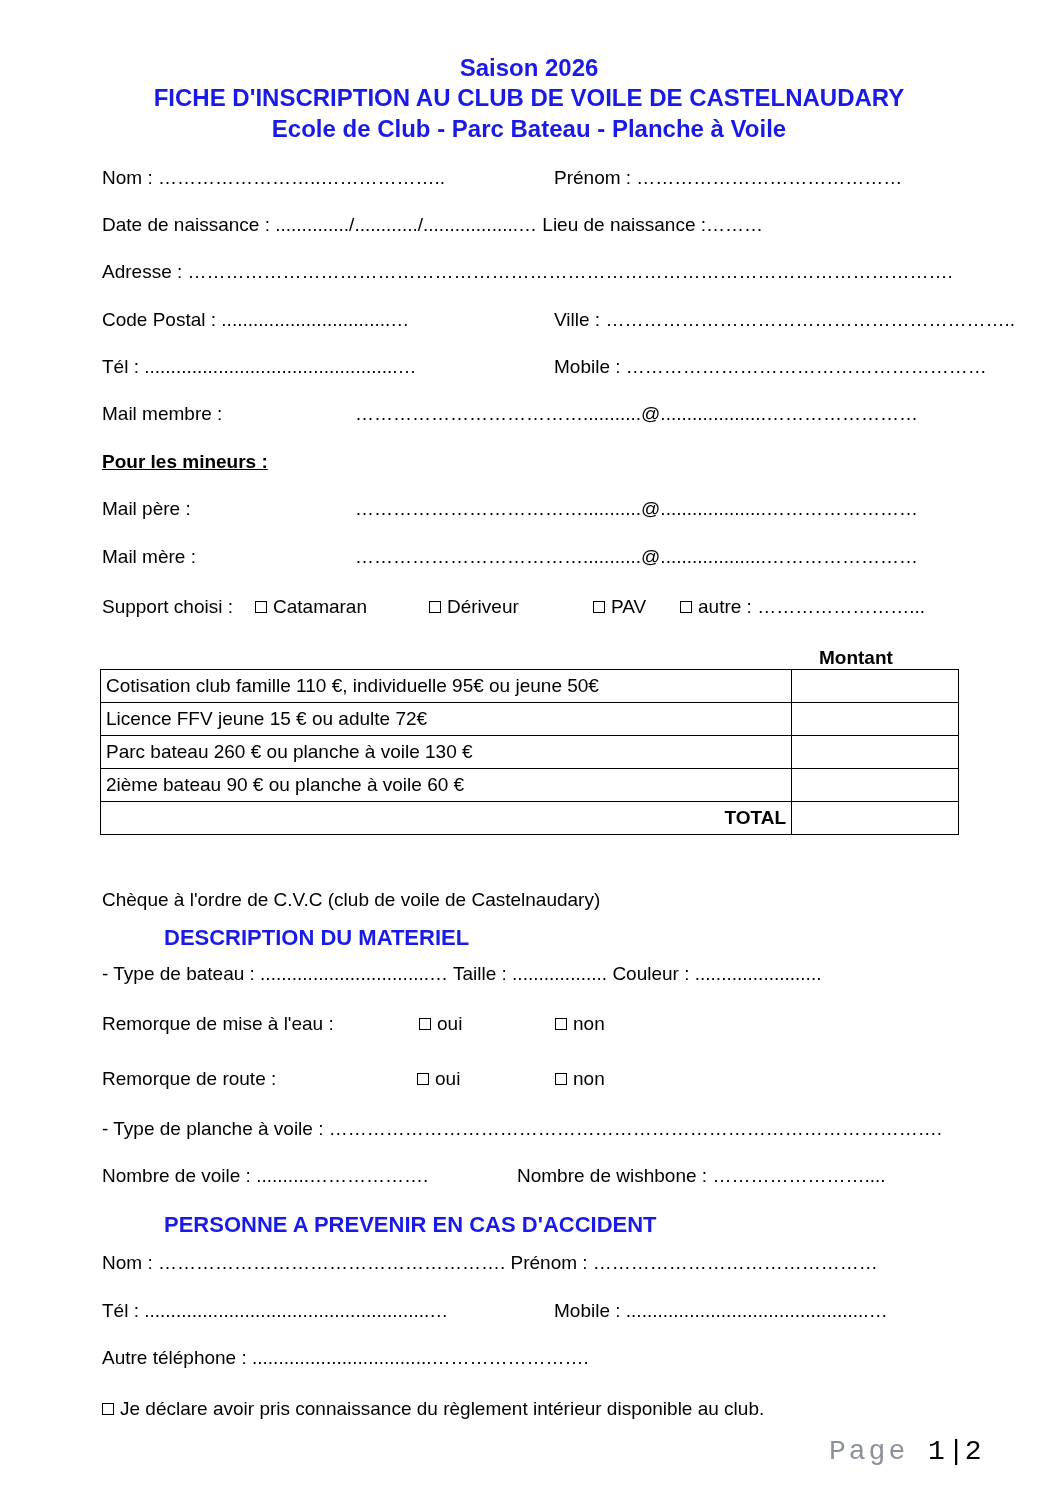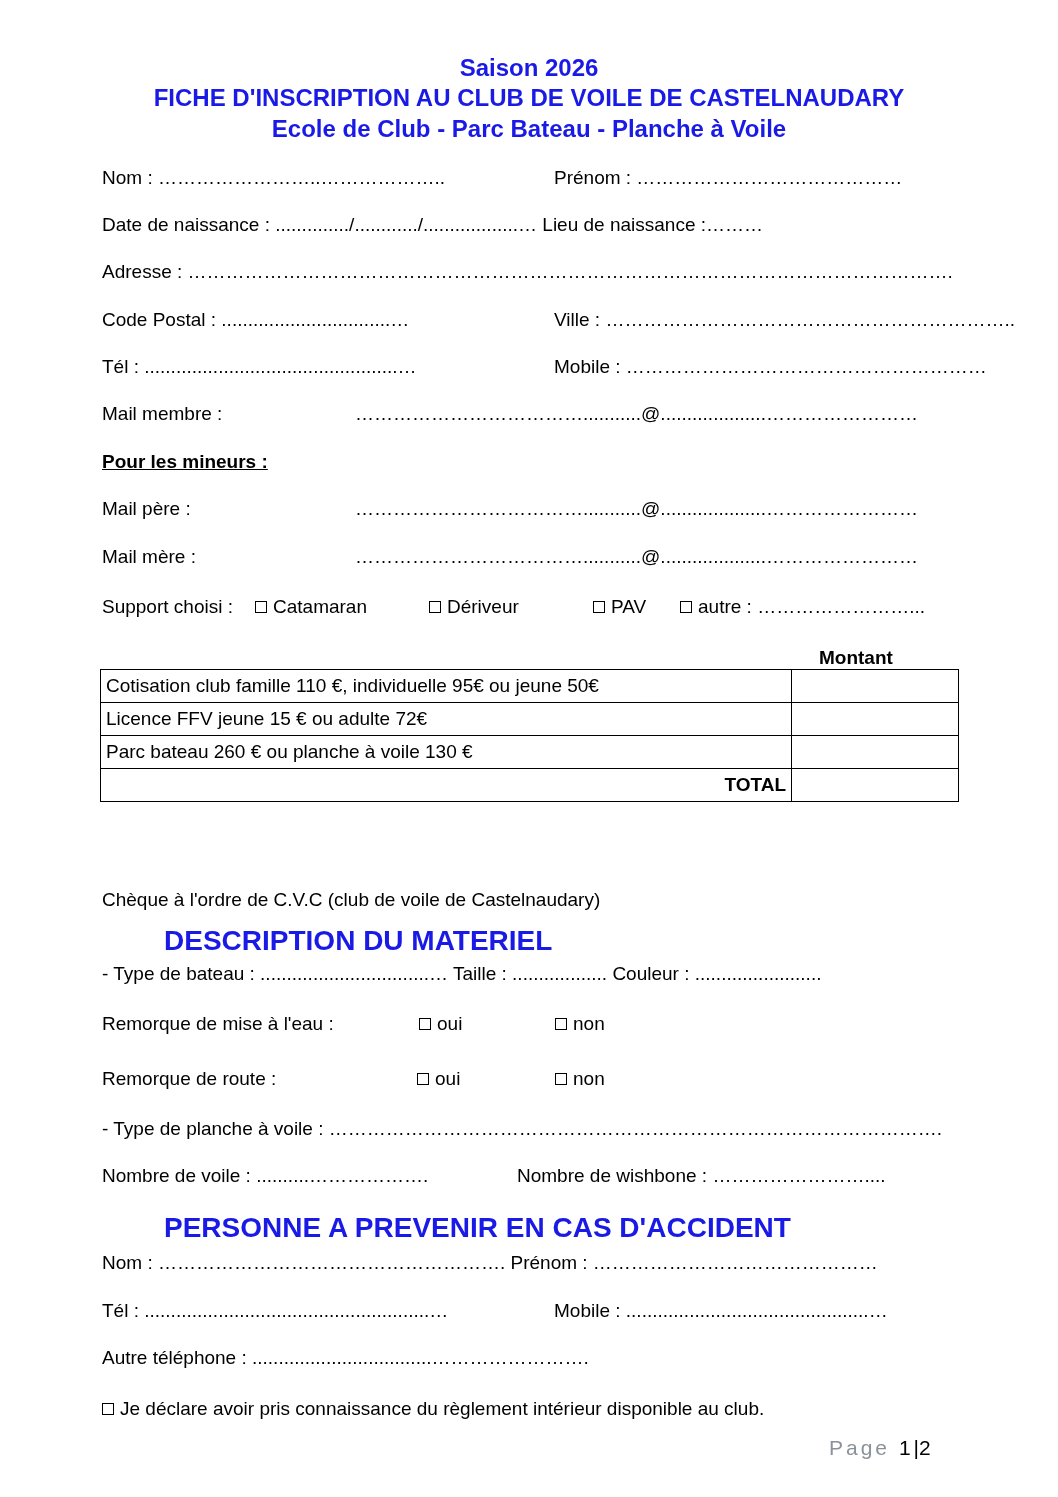"2ième bateau 90 € ou" tr { html: none -> <tr> <td>2ième bateau 90 € ou planche à voile 60 €</td> <td></td> </tr> }
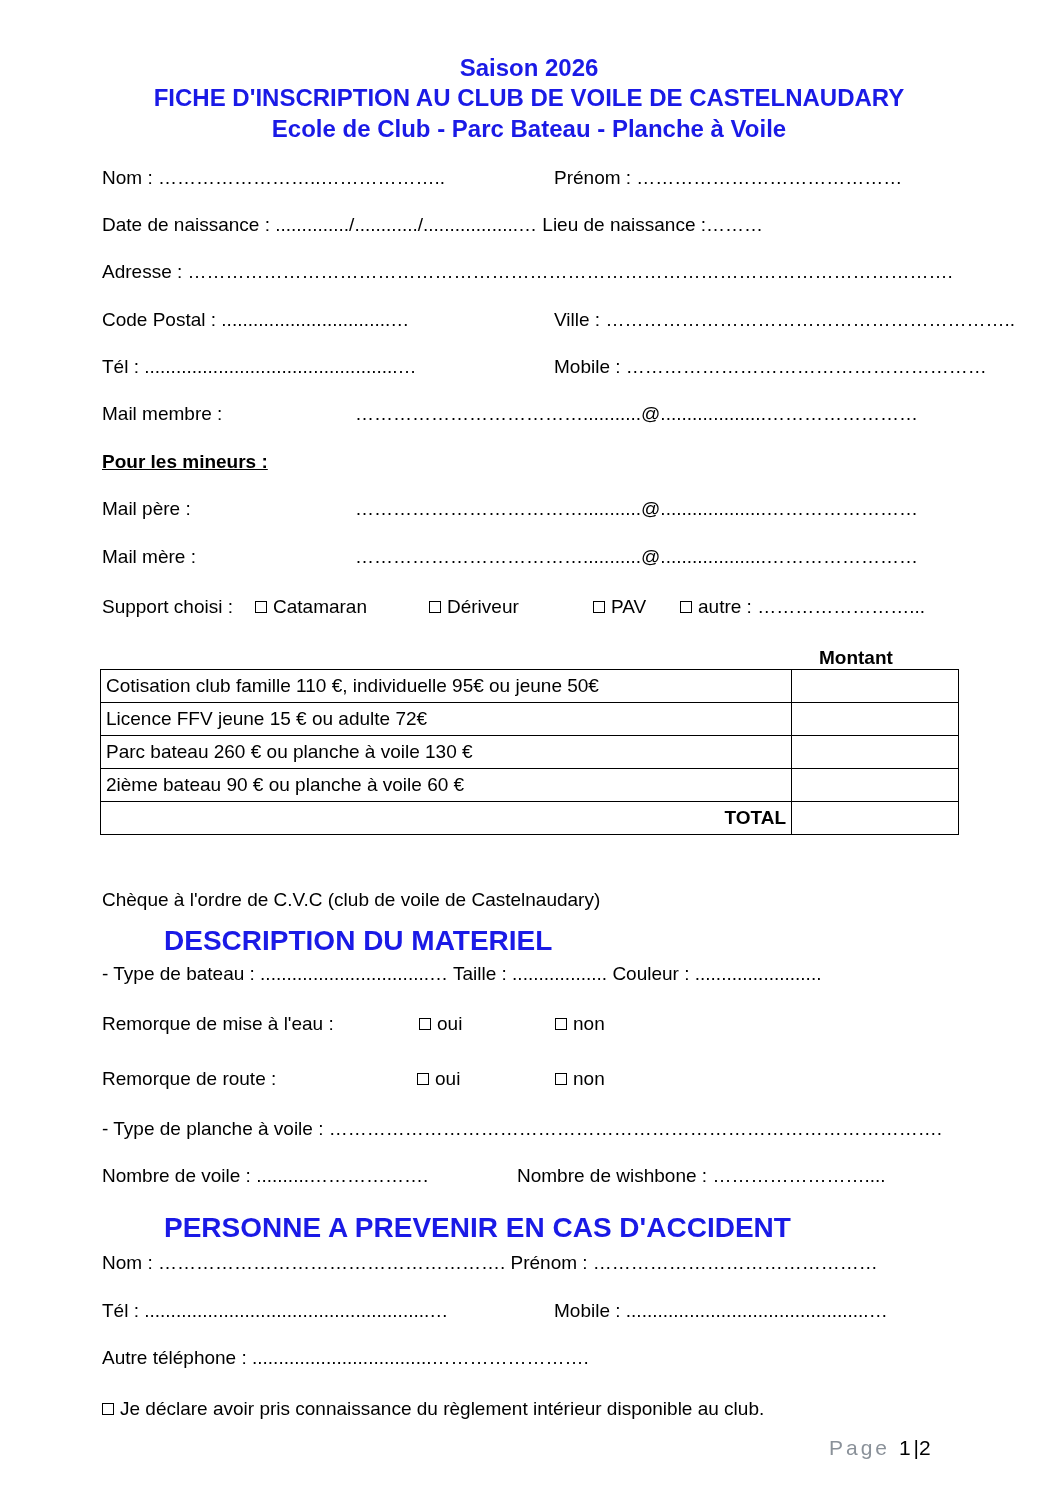"DESCRIPTION DU MATERIEL" .heading { font-size: 28px -> 22px }
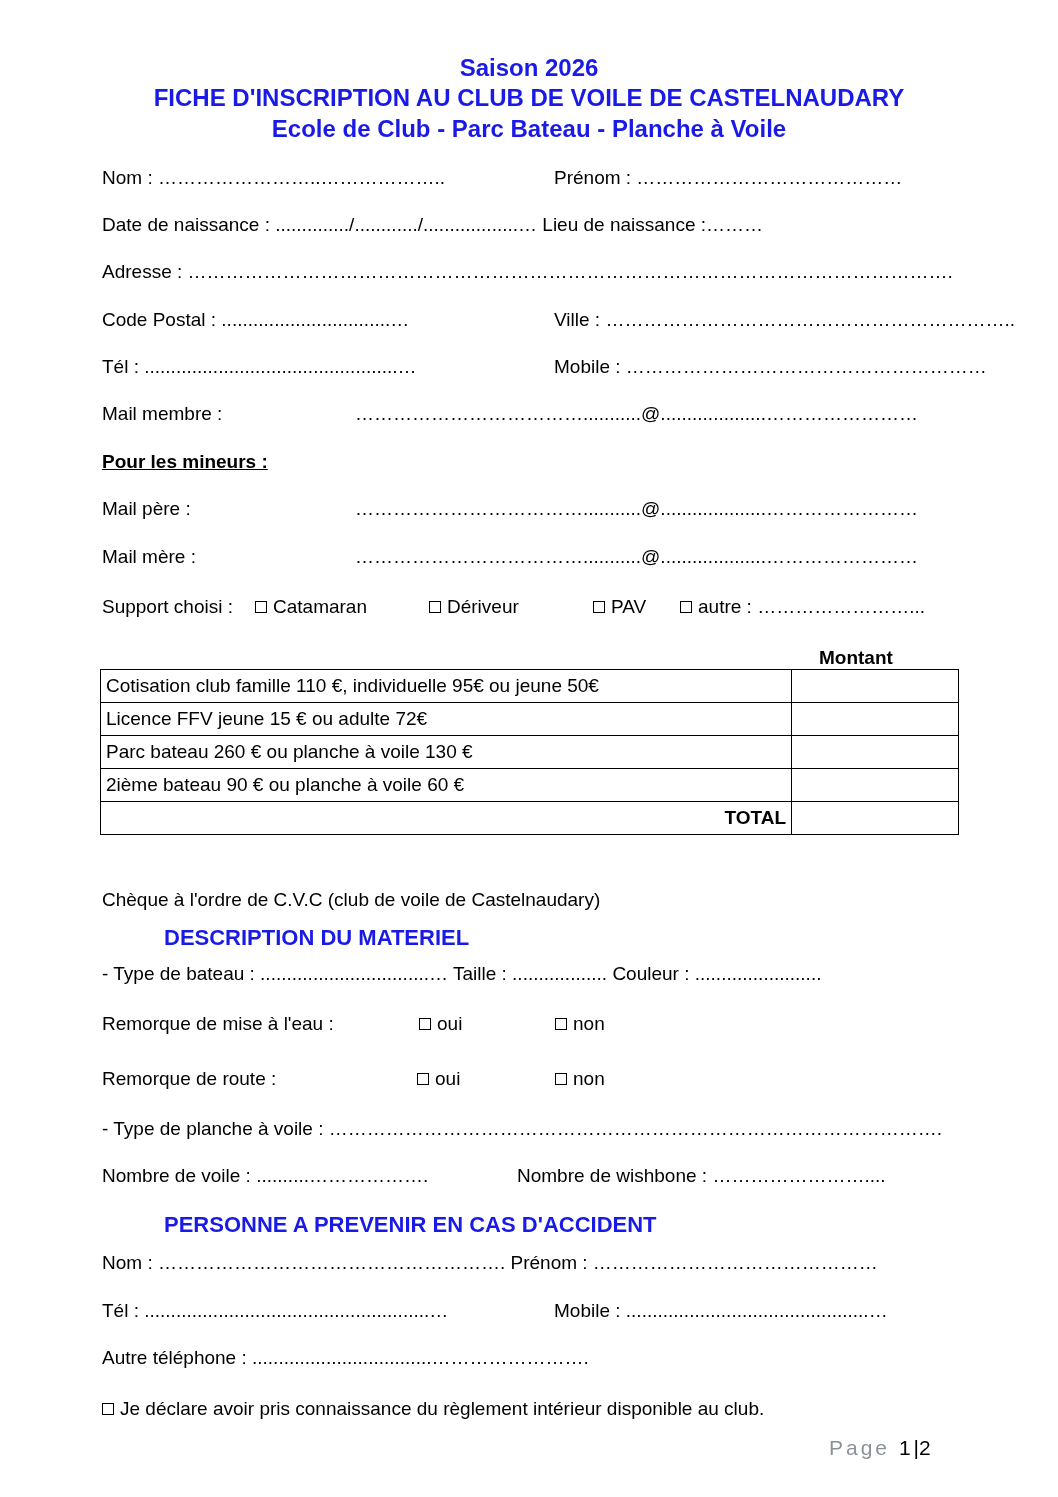"Page 1|2" .footer { font-family: Liberation Sans, sans-serif -> Liberation Mono, monospace; font-size: 21px -> 28px }
